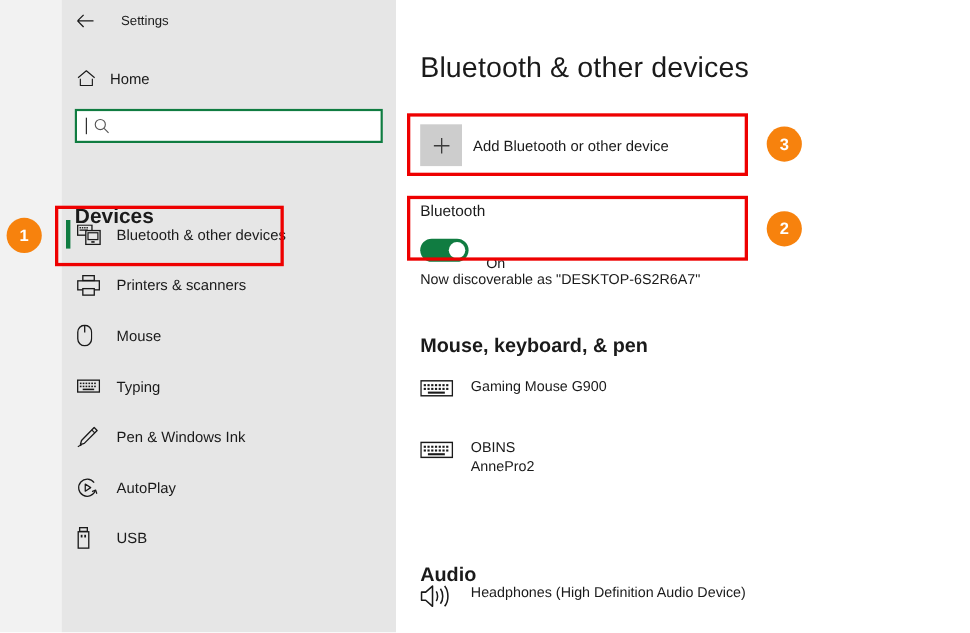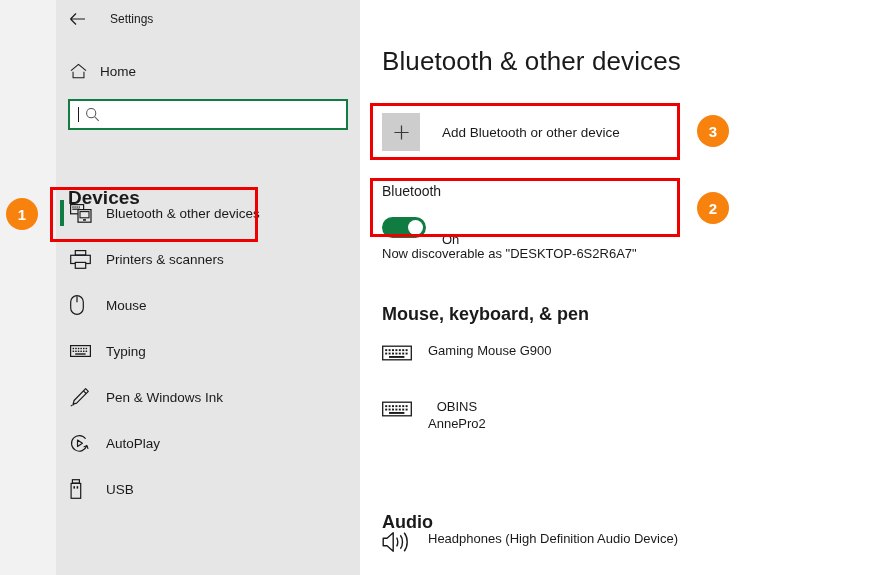"Add Bluetooth or other device" .add-device-label { margin-left: 22px -> 10px }
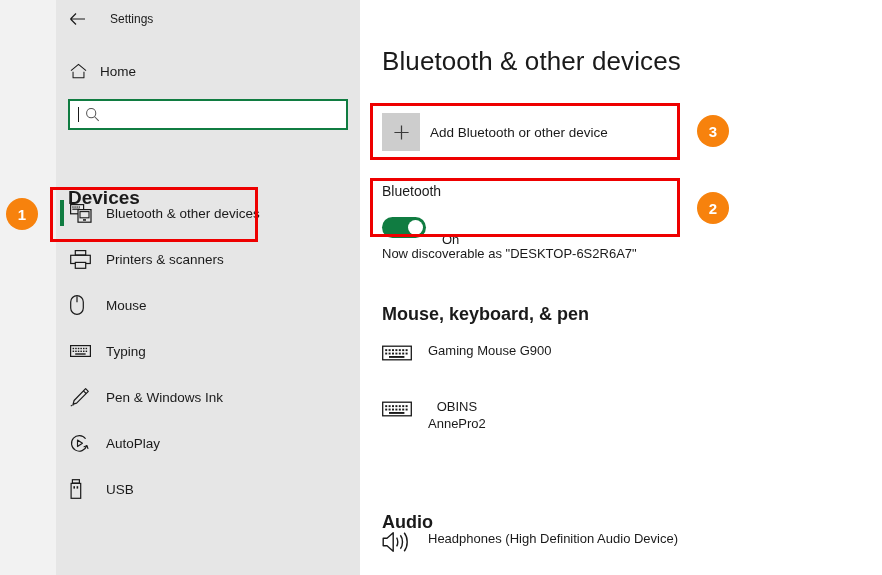"Gaming Mouse G900" .device-texts { text-align: center -> none }
